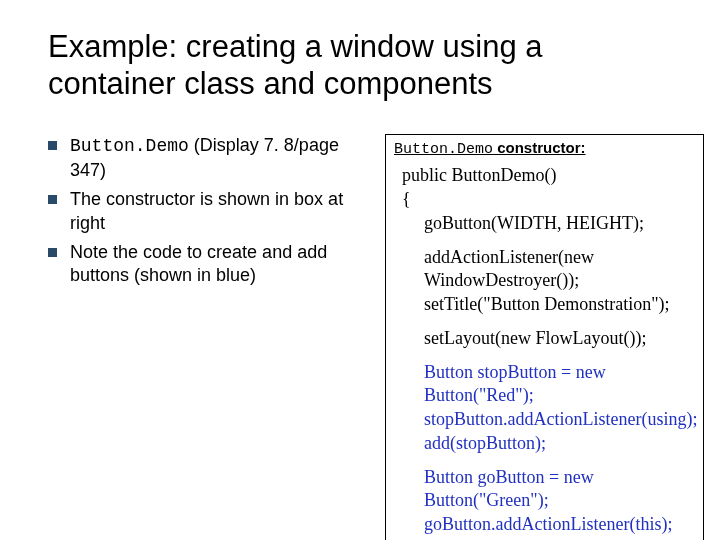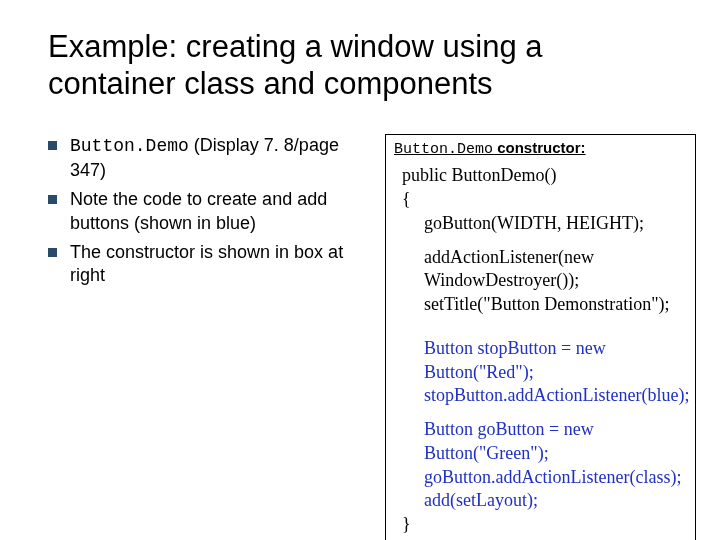"Note the code to create" li { order: before "The constructor is shown in" -> after "The constructor is shown in" }
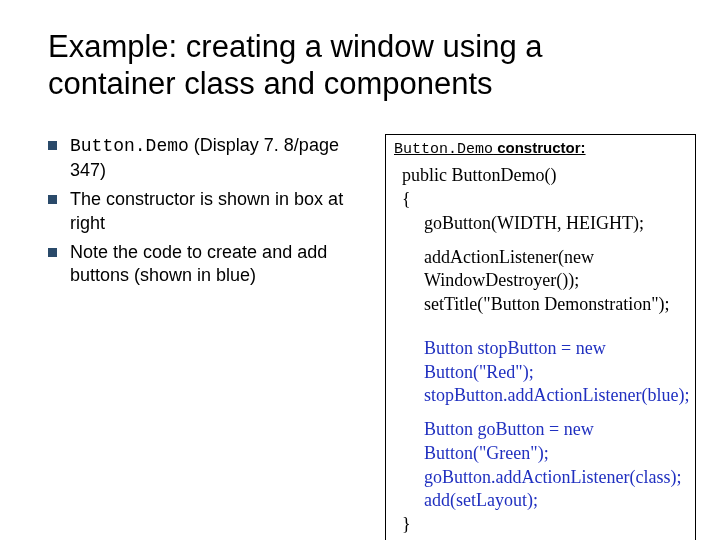"setLayout(new FlowLayout());" div.indent { html: none -> <div>setLayout(new FlowLayout());</div> }
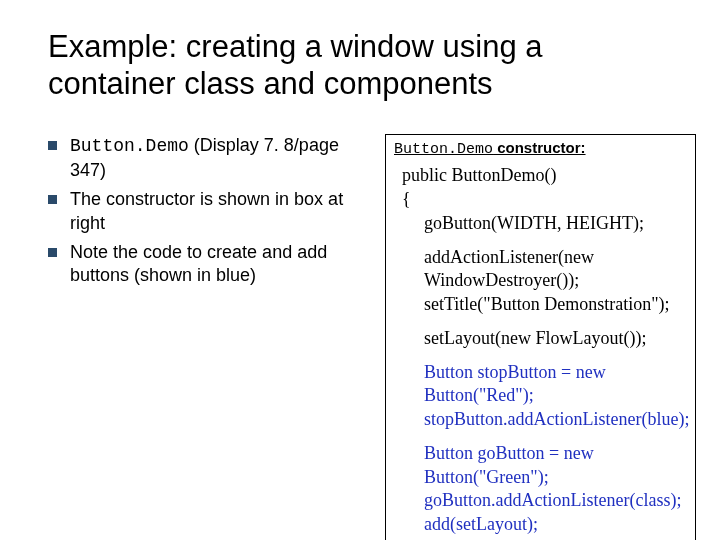"stopButton.addActionListener(blue);" div.indent { text: blue -> using }
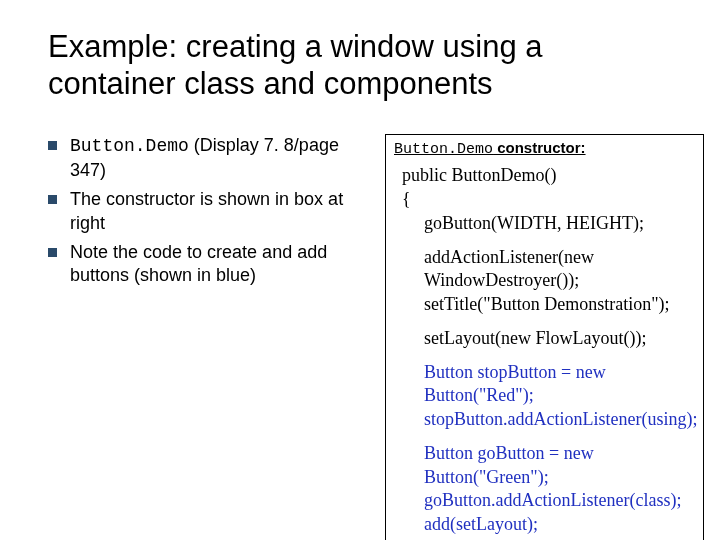"add(stopButton);" div.indent { html: none -> <div>add(stopButton);</div> }
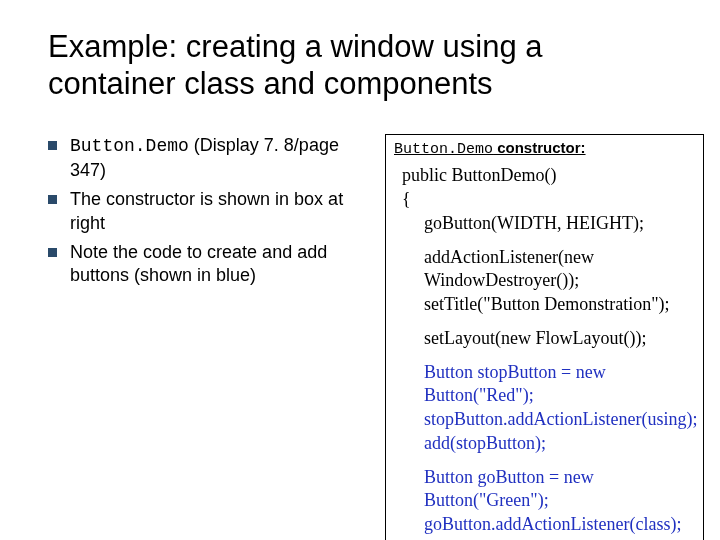"goButton.addActionListener(class);" div.indent { text: class -> this }
